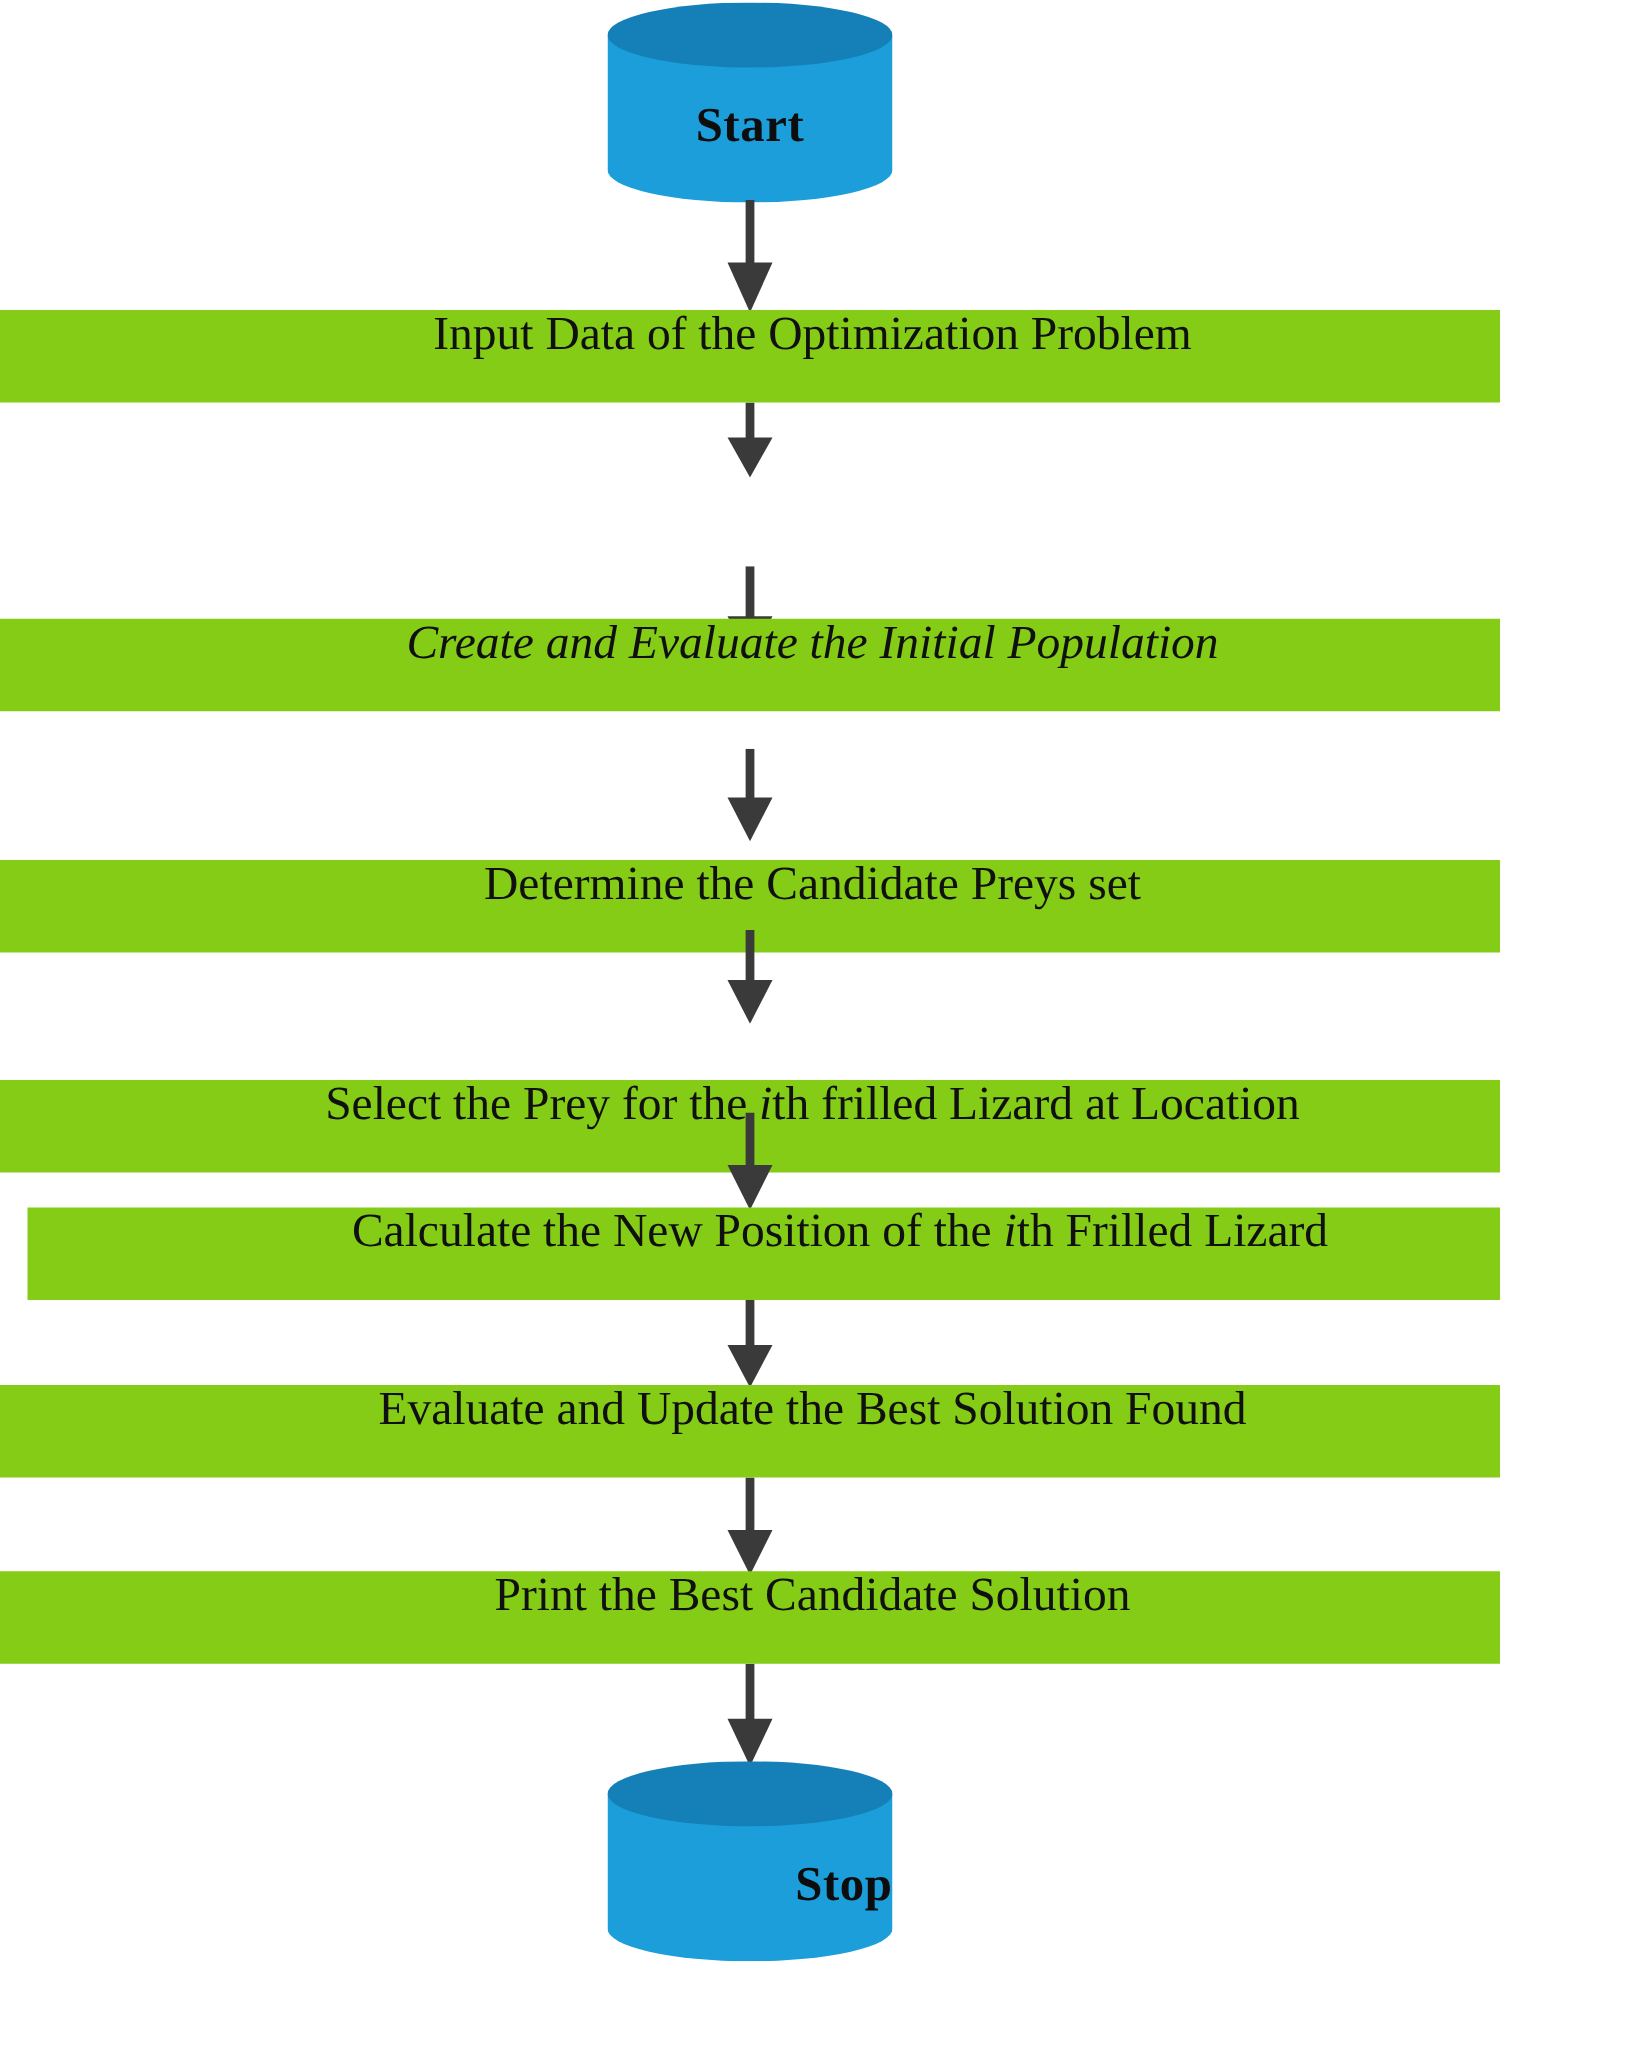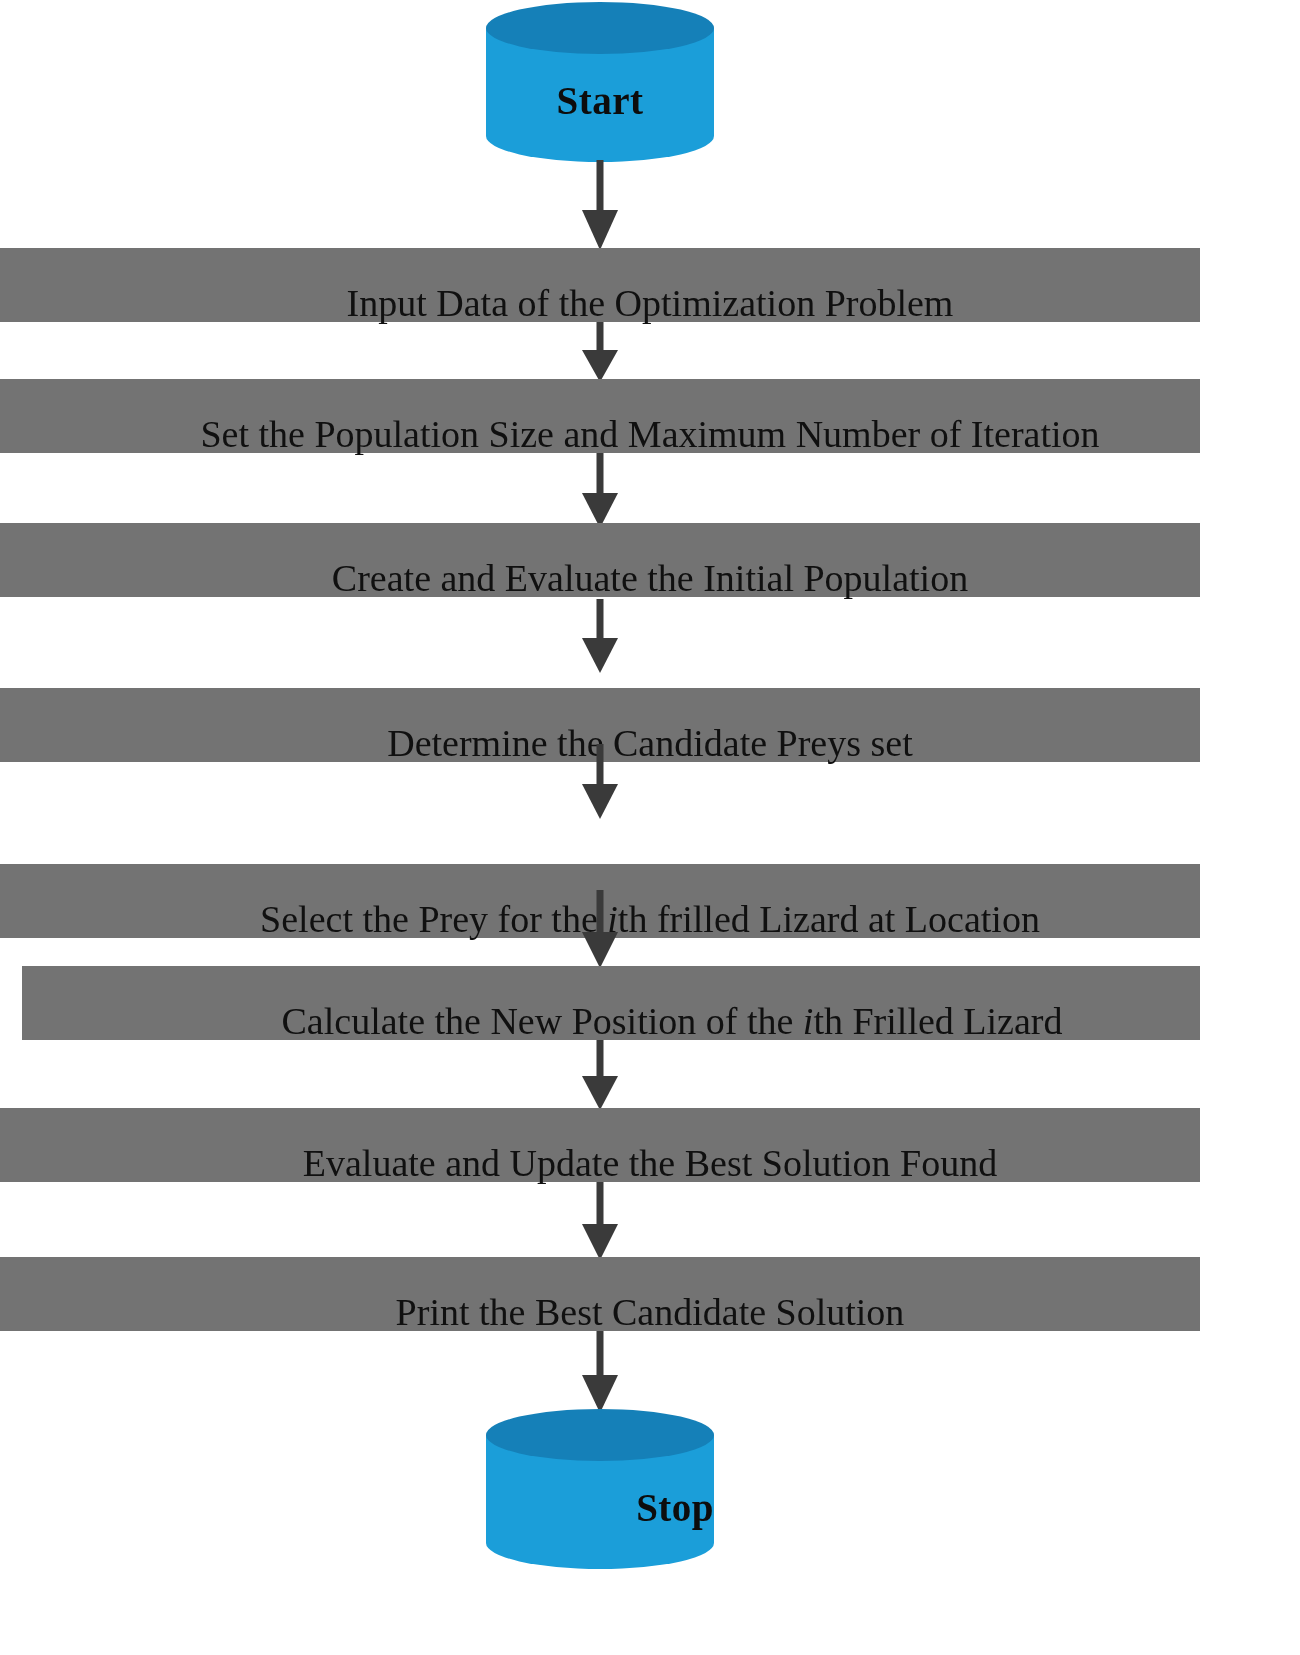"Input Data of the Optimization" .bar { align-items: flex-end -> flex-start; background: #737373 -> #84cc16 }
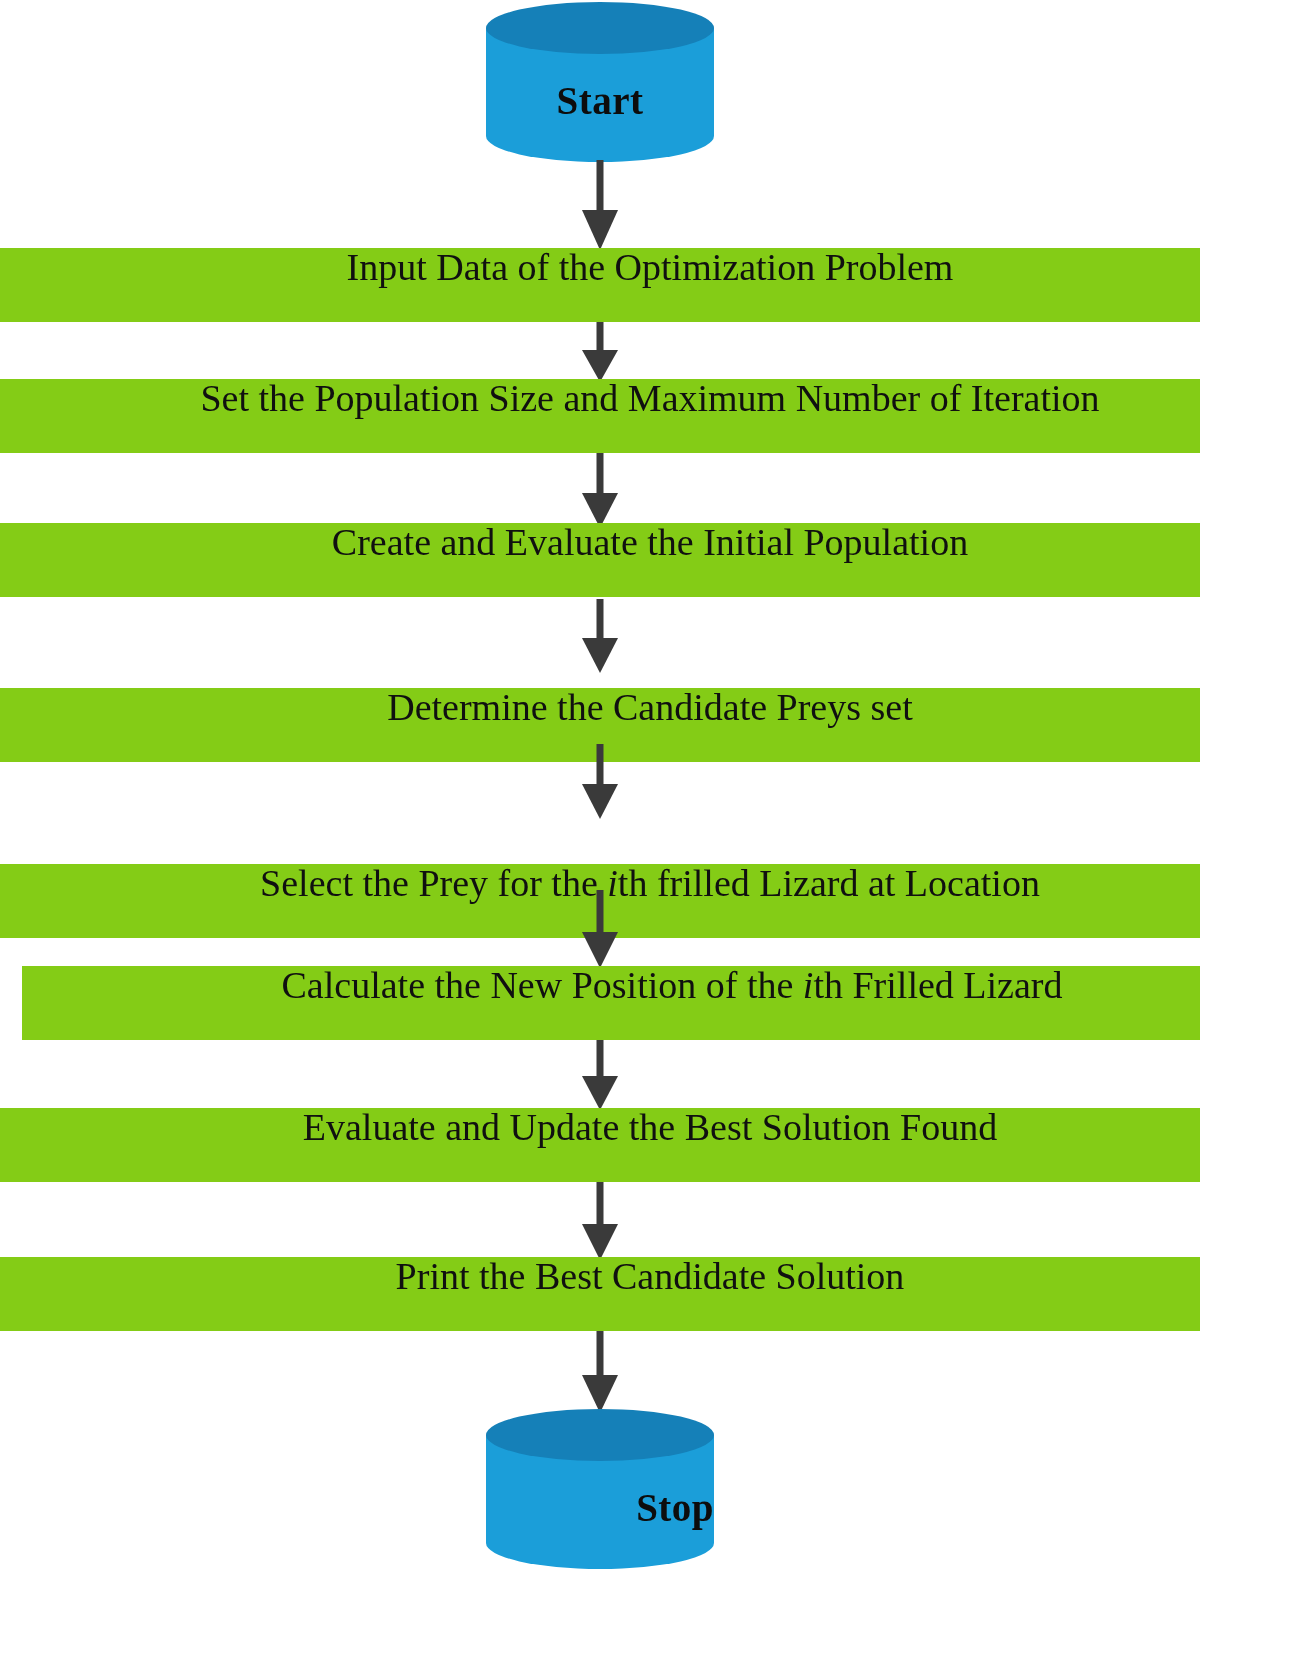"Set the Population Size and" div.bar { html: <div> <span>Set the Population Size and Maximum Number of Iteration</span> </div> -> none }
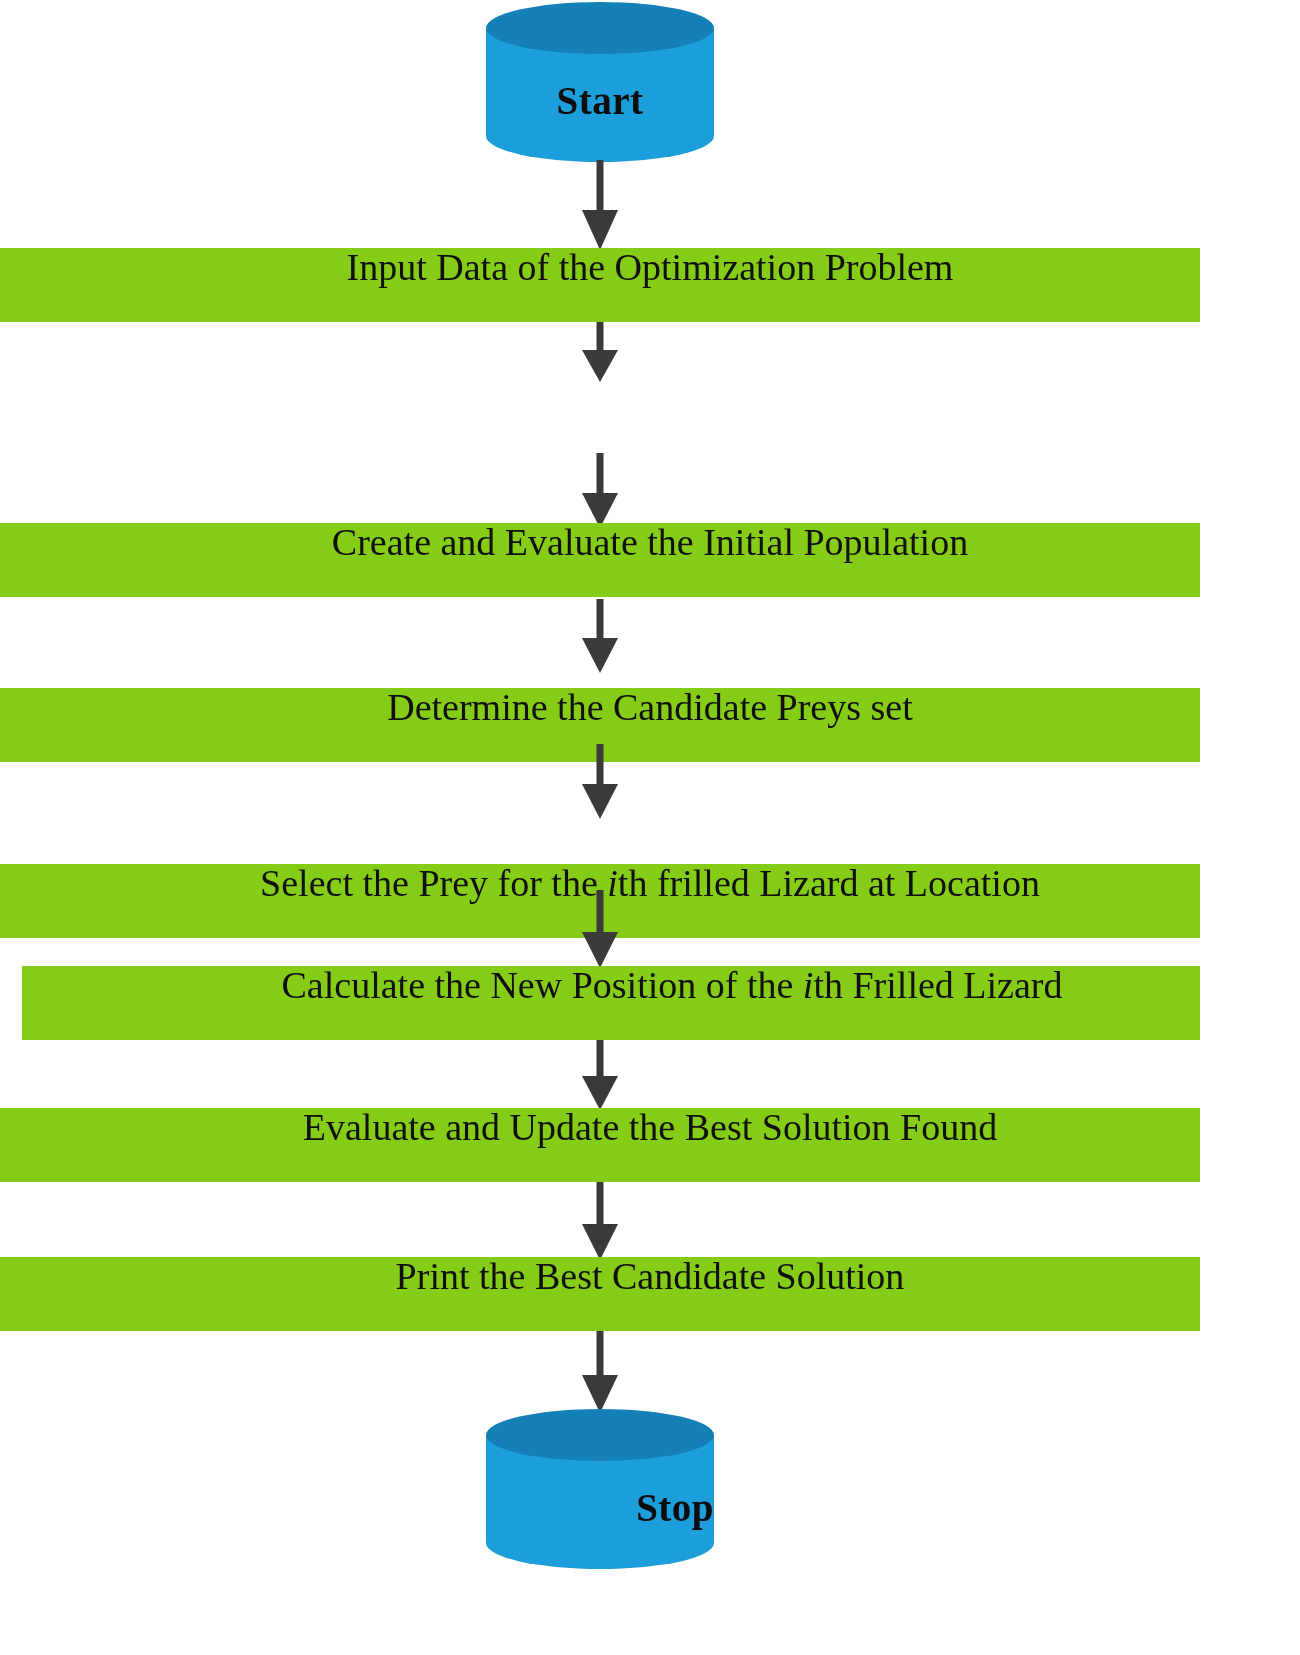"Create and Evaluate the Initial" div.bar { font-style: none -> italic; top: 523px -> 495px }
